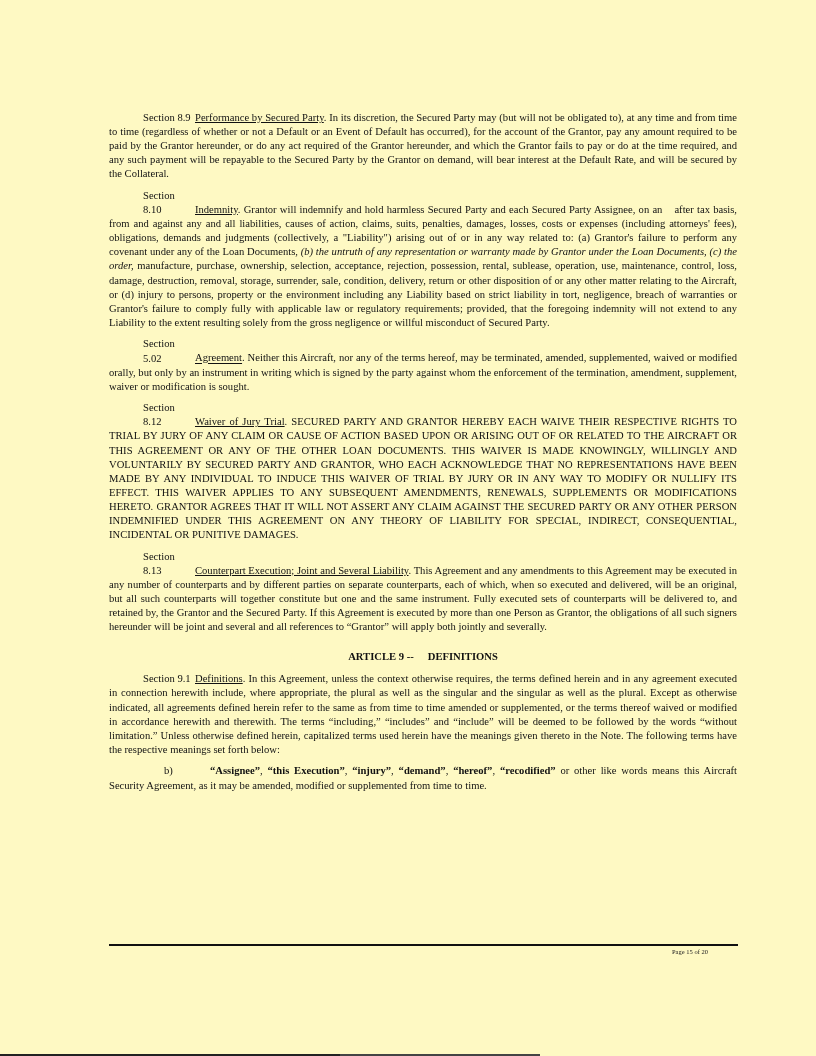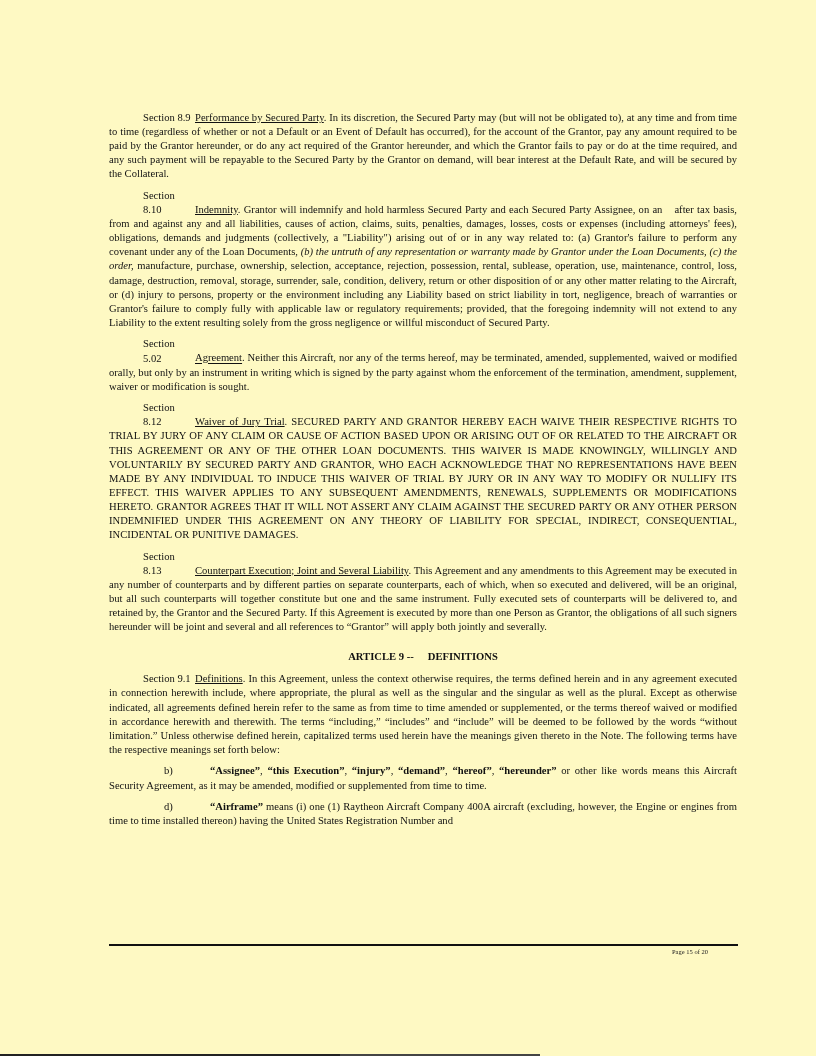"“hereunder”" b { text: hereunder -> recodified }
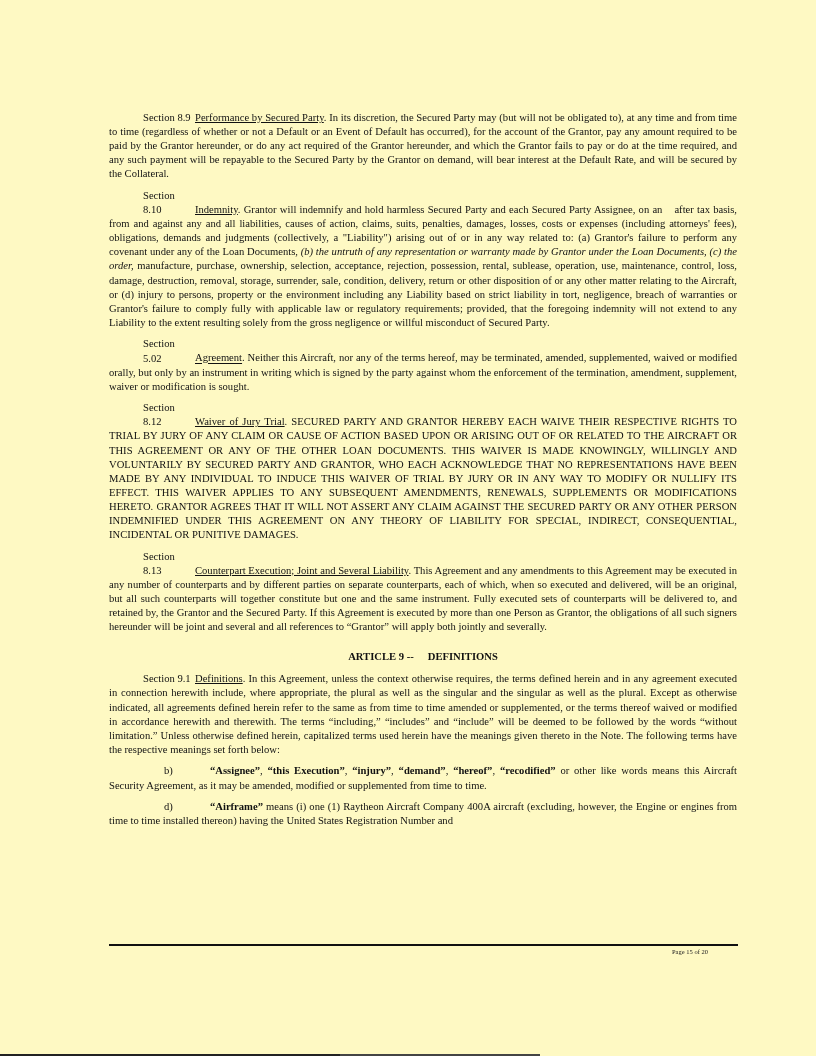"d) “Airframe” means (i) one" p.def-p { html: <p> <span>d)</span><b>“Airframe”</b><span> means (i) one (1) Raytheon Aircraft Company 400A aircraft (excluding, however, the Engine or engines from time to time installed thereon) having the United States Registration Number and</span> </p> -> none }
